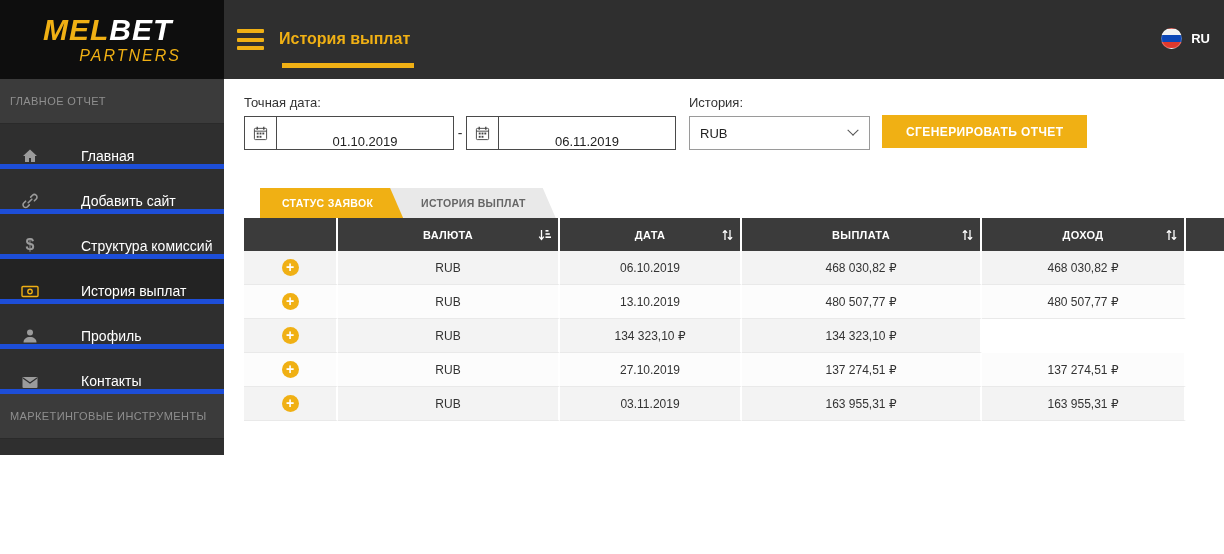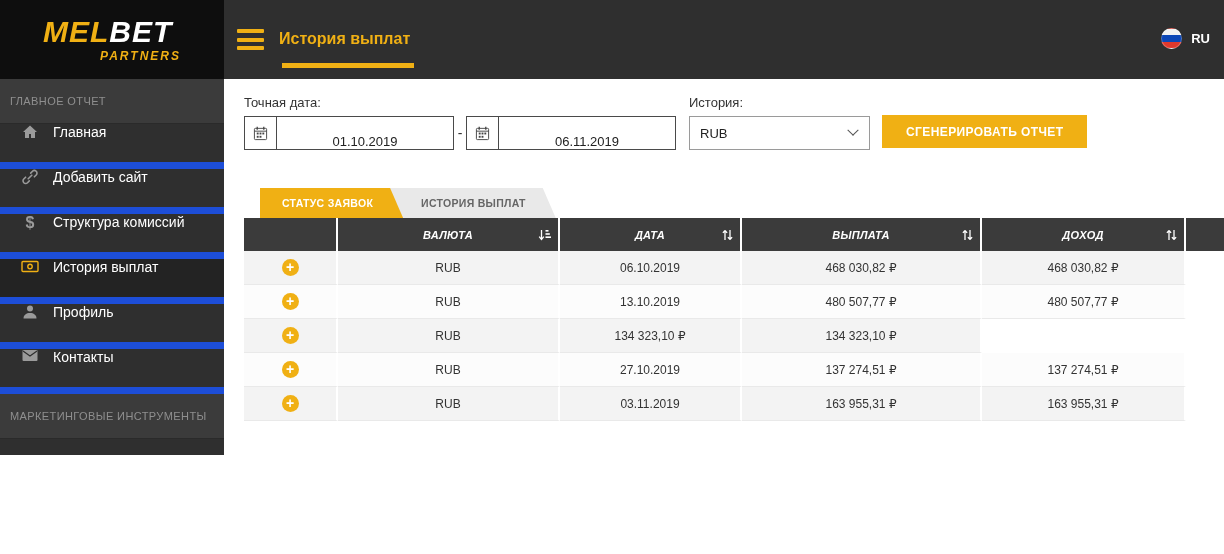"PARTNERS" .logo-sub { font-size: 12px -> 16px; font-weight: bold -> normal }
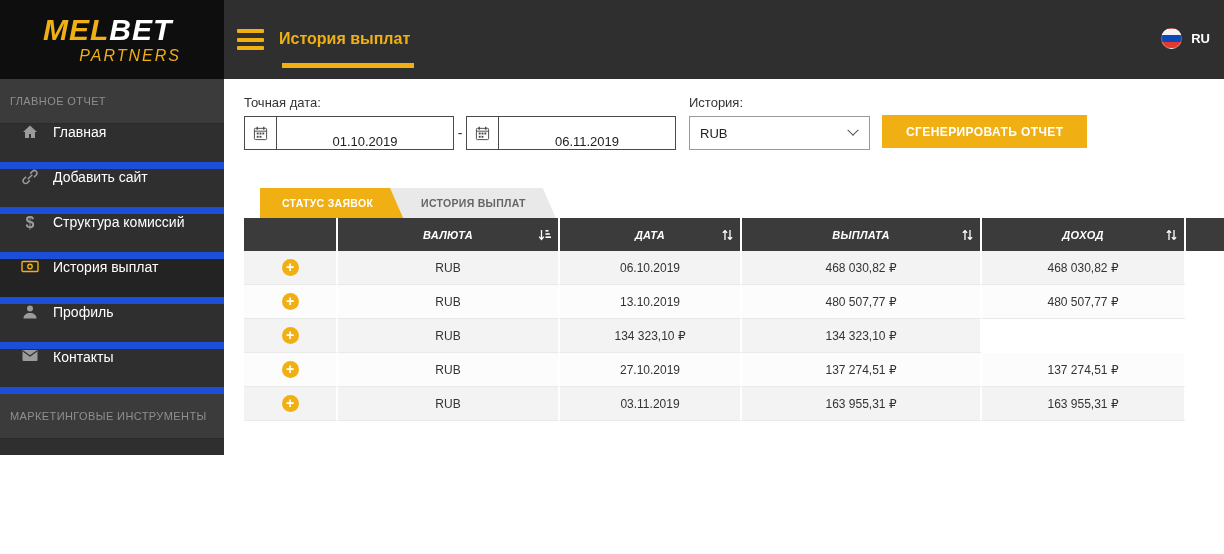"Главная" .menu-item { align-items: flex-start -> flex-end; border-bottom: 7px solid #1d4ed8 -> 5px solid #1d4ed8; gap: none -> 28px }
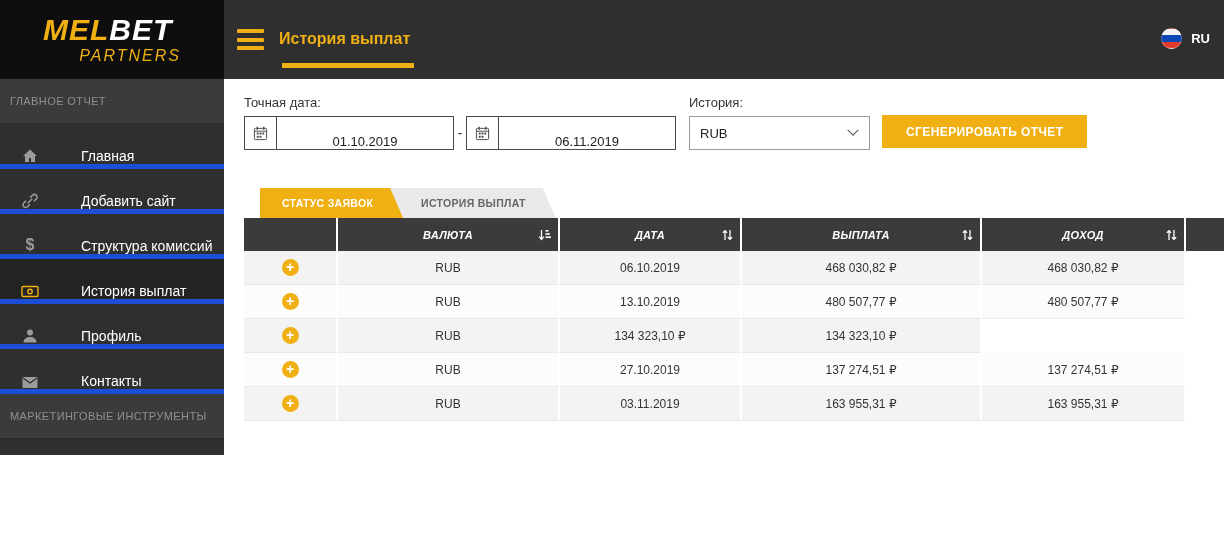"ВАЛЮТА" .th.sortable { font-style: italic -> none }
